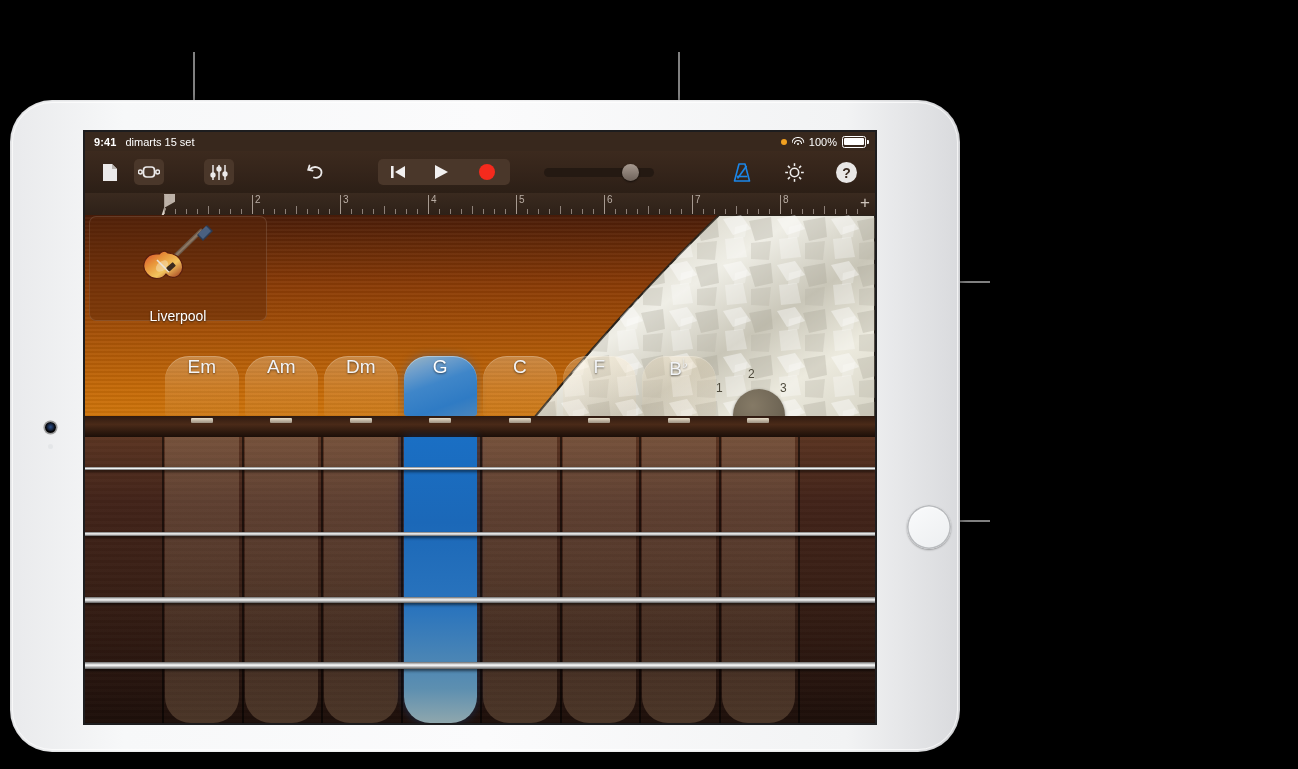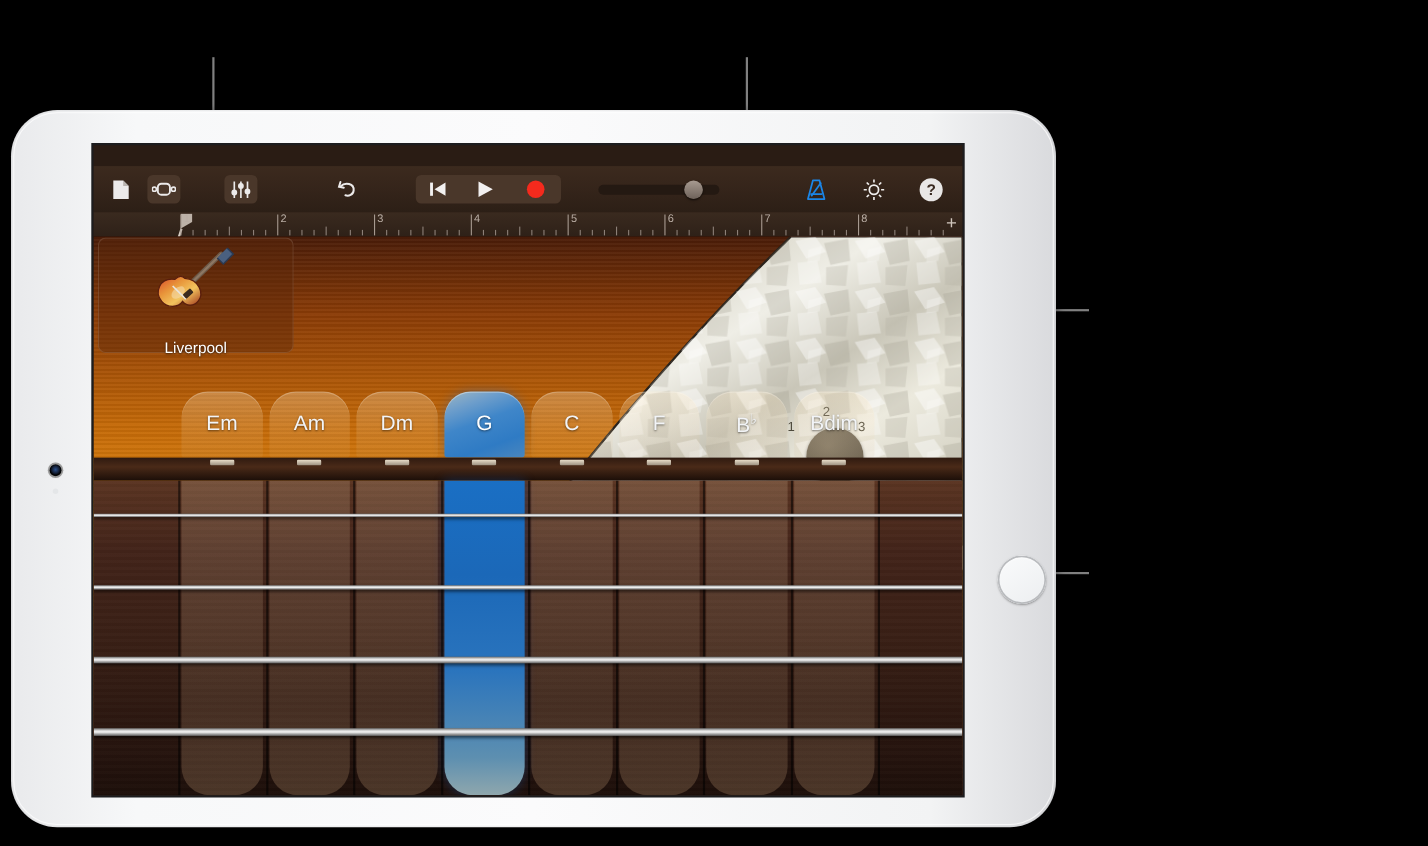"9:41" div { html: none -> <div> <div>9:41</div> <div>dimarts 15 set</div> <div> <div></div> <div> <i></i> <i></i> <i></i> </div> <div>100%</div> <div> <i></i> </div> </div> </div> }
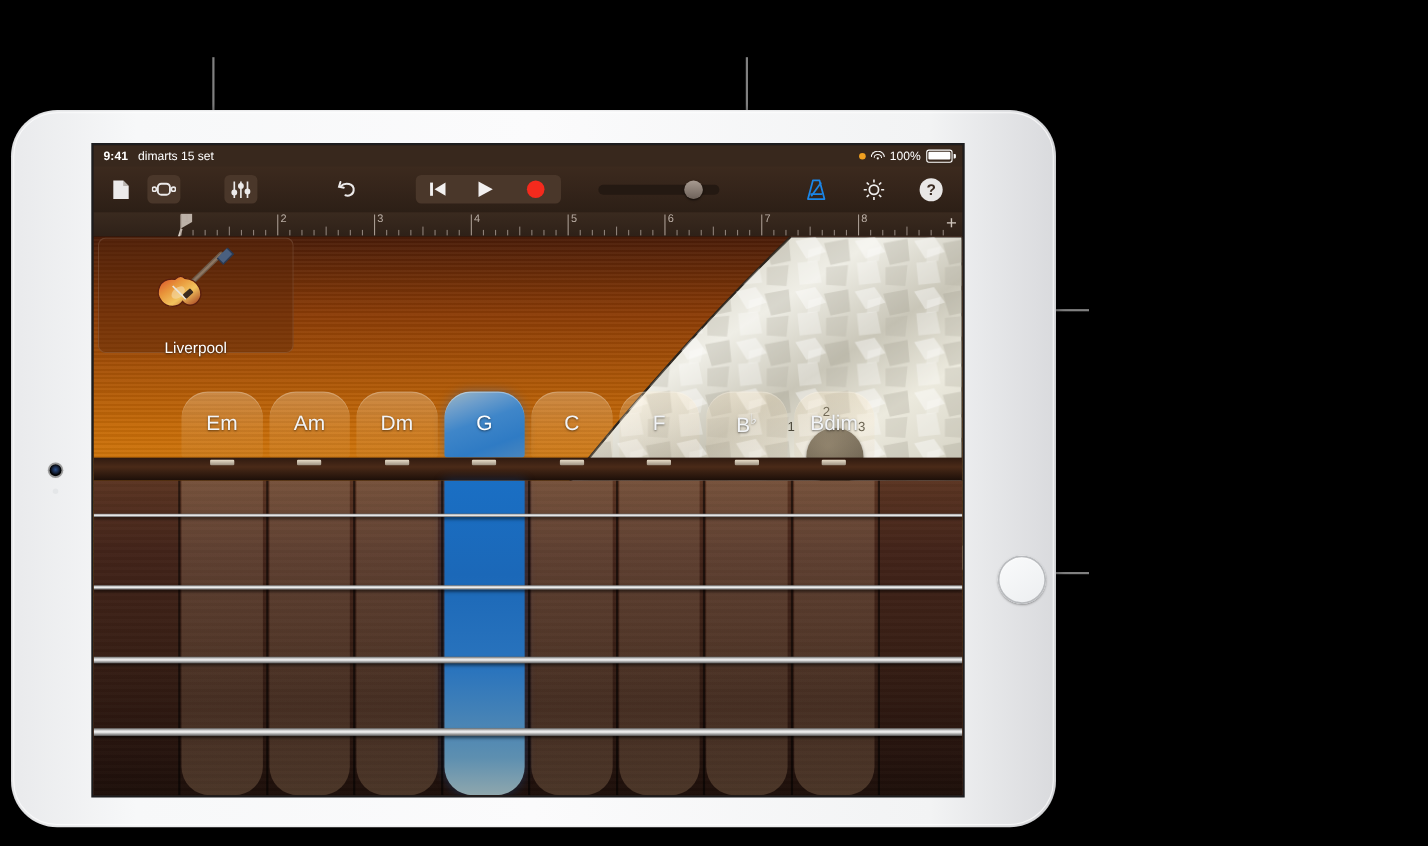"Em" .chordbtn { align-items: center -> flex-start }
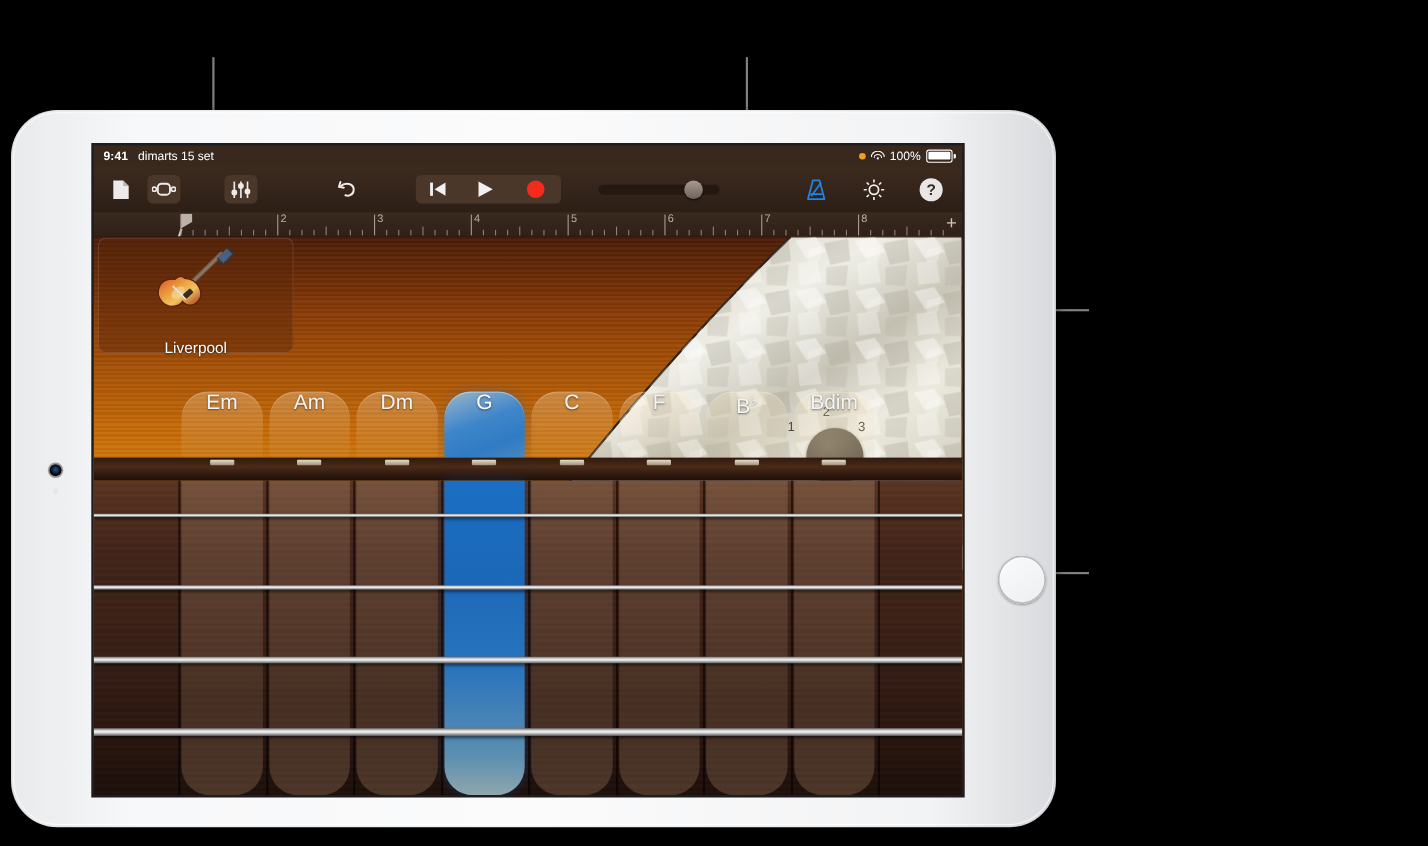"Bdim" div.chordbtn { html: <div> <span>Bdim</span> </div> -> none }
